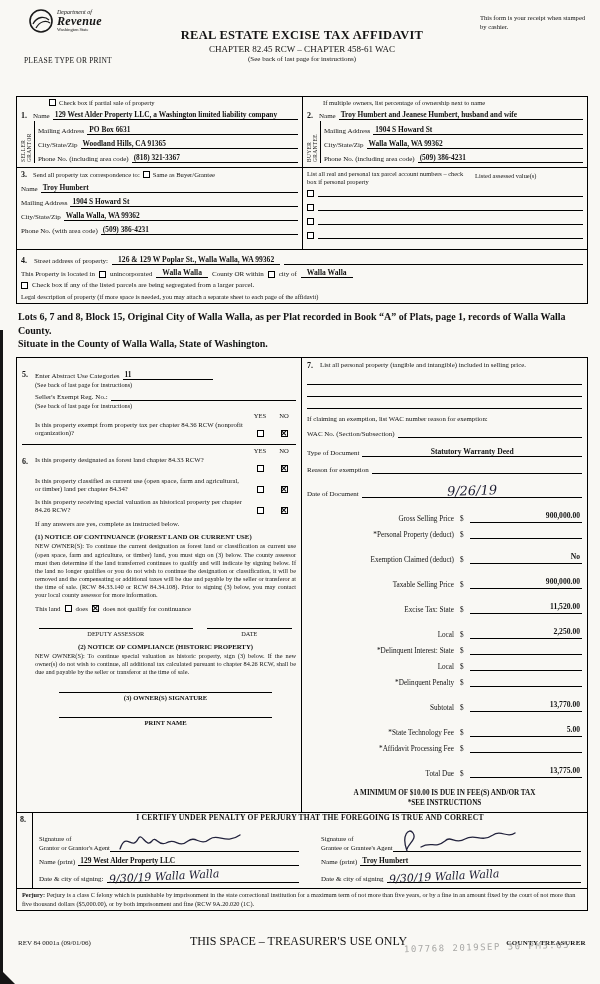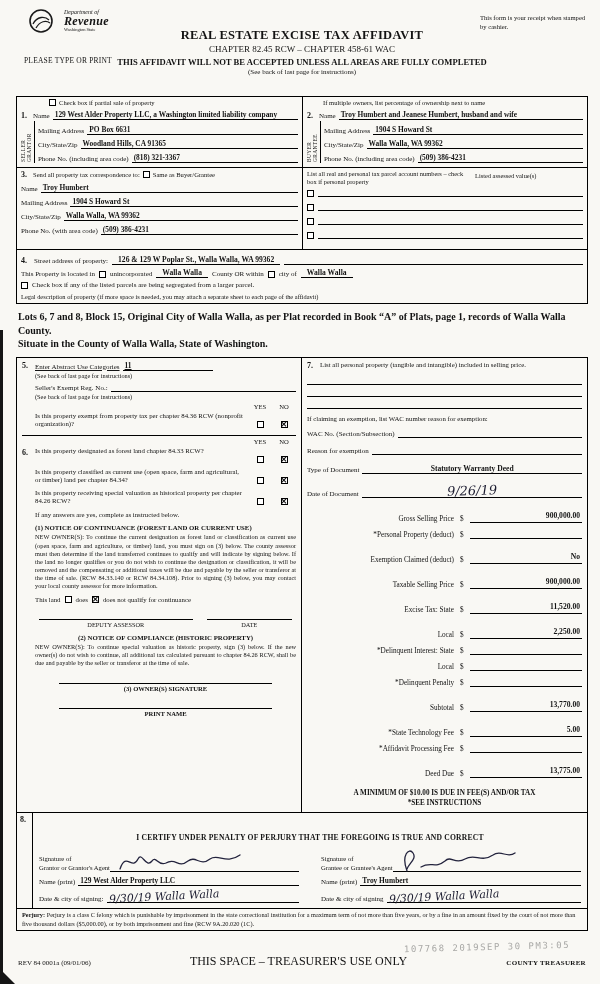"Revenue" .logo { gap: 10px -> 3px }
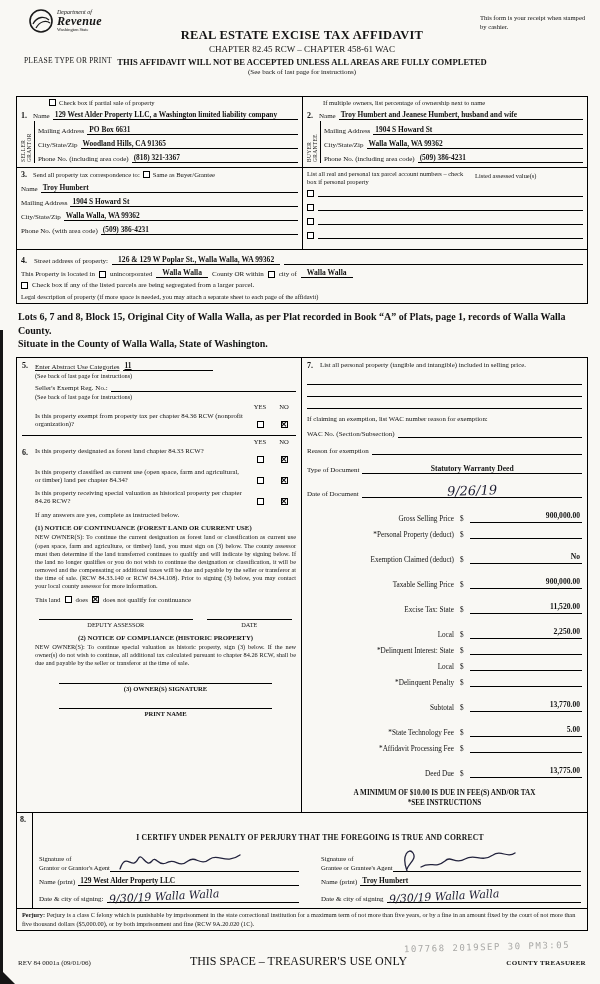"THIS AFFIDAVIT WILL NOT BE" div.warning { html: <div>THIS AFFIDAVIT WILL NOT BE ACCEPTED UNLESS ALL AREAS ARE FULLY COMPLETED</div> -> none }
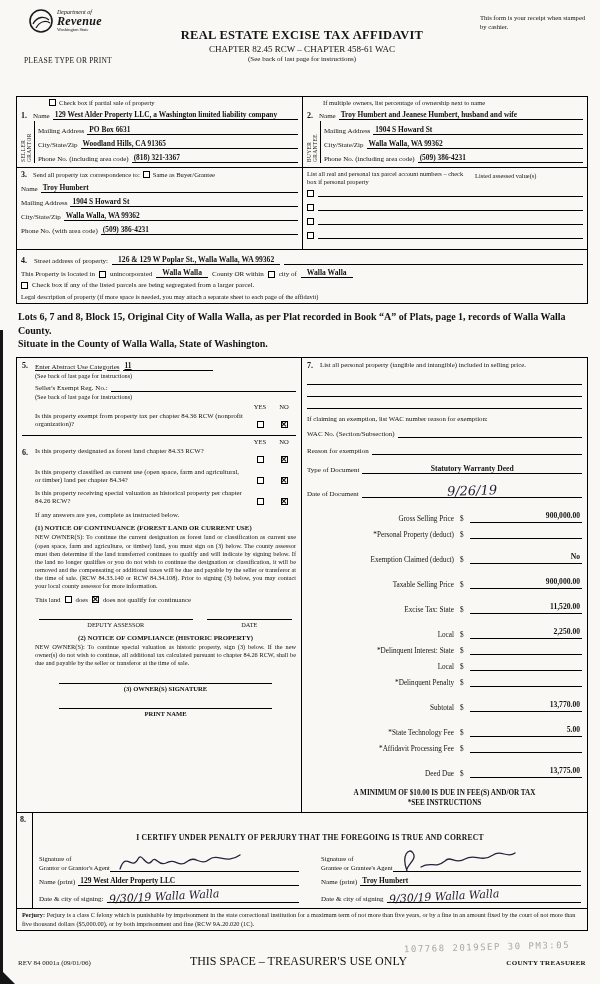"Enter Abstract Use Categories" div.fline { margin-top: 0 -> 9px; text-decoration: underline -> none }
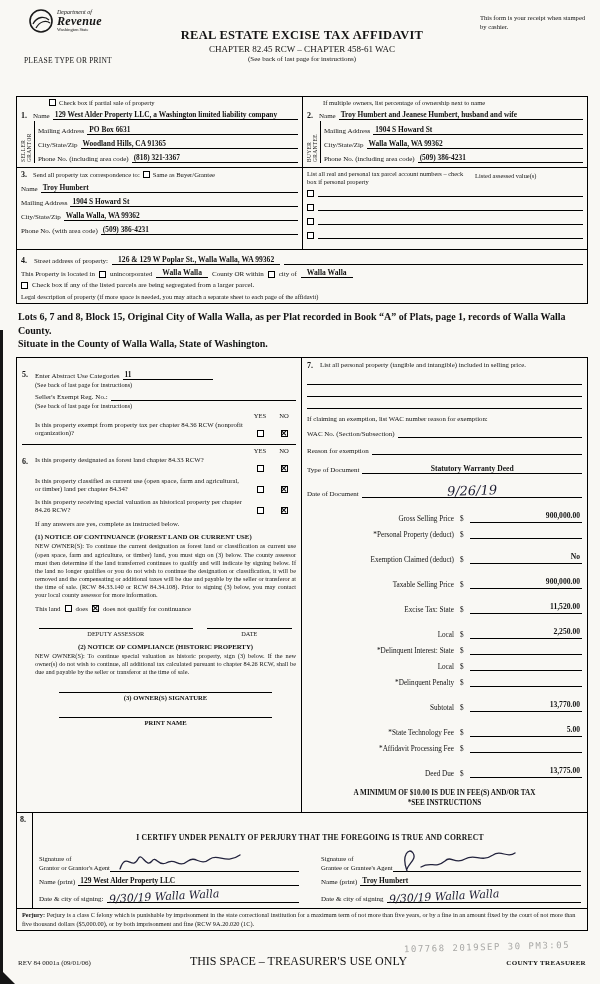"Reason for exemption" div.fline { order: before "Type of Document" -> after "Type of Document" }
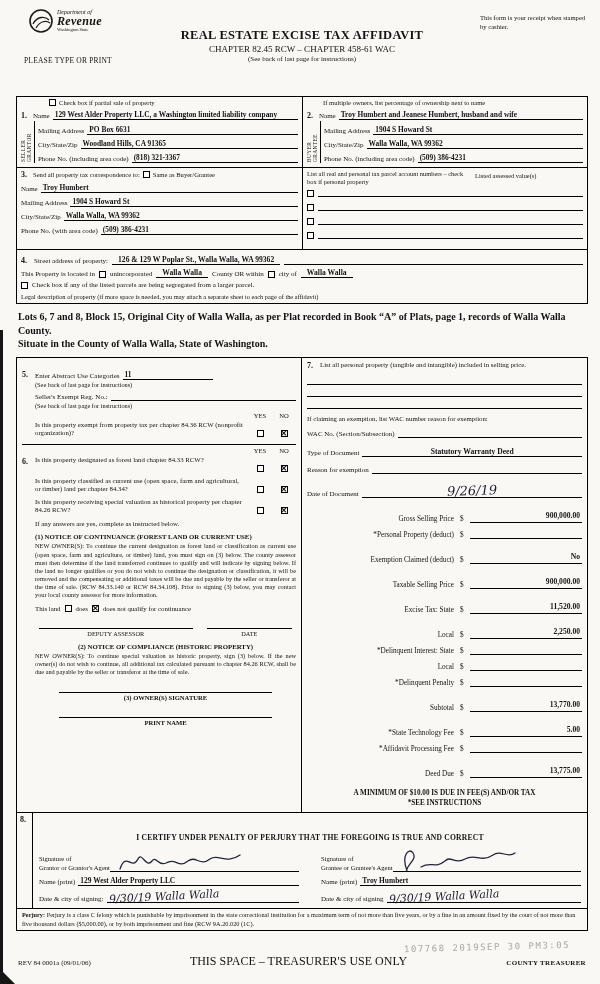"Deed Due" span.fee-label { text: Deed -> Total }
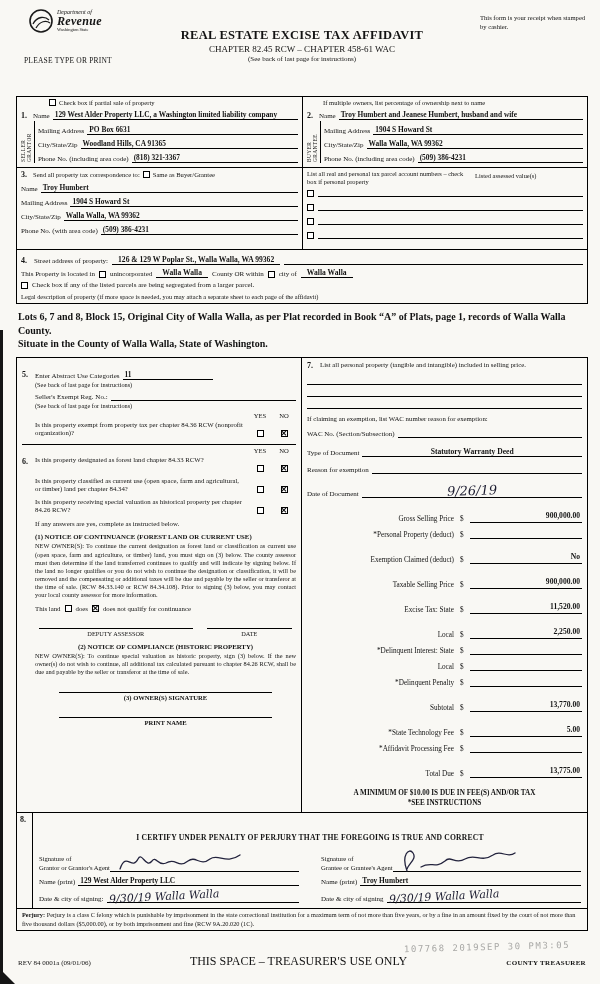"I CERTIFY UNDER PENALTY OF" .box8-main { padding: 20px 6px 5px 6px -> 0 6px 5px 6px }
